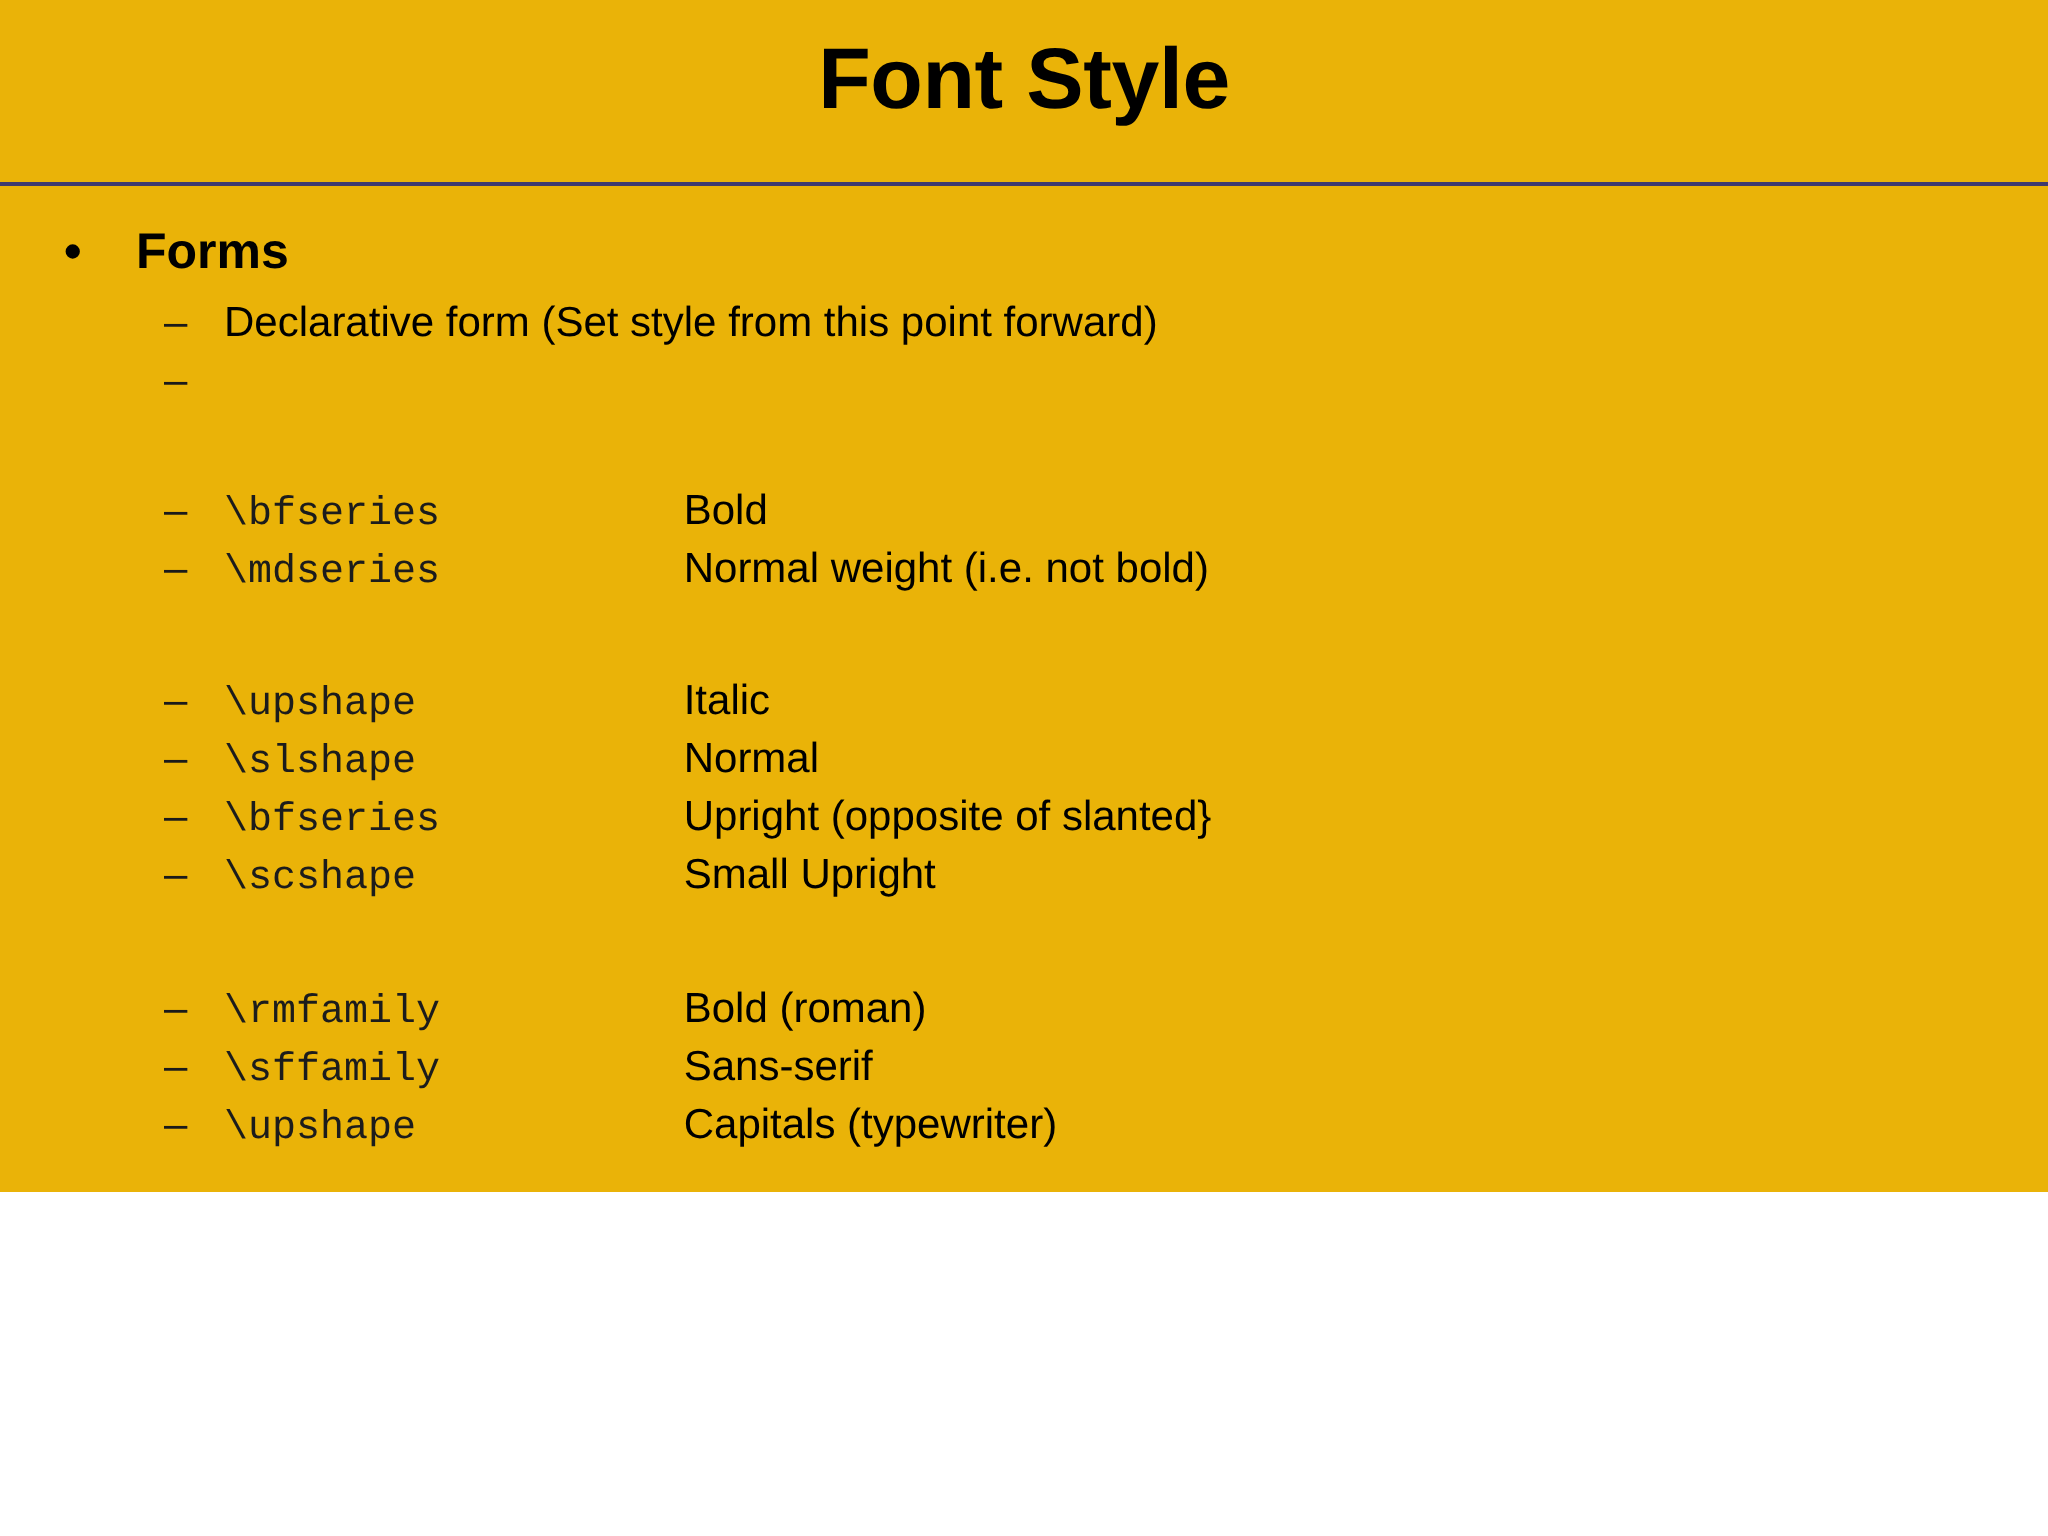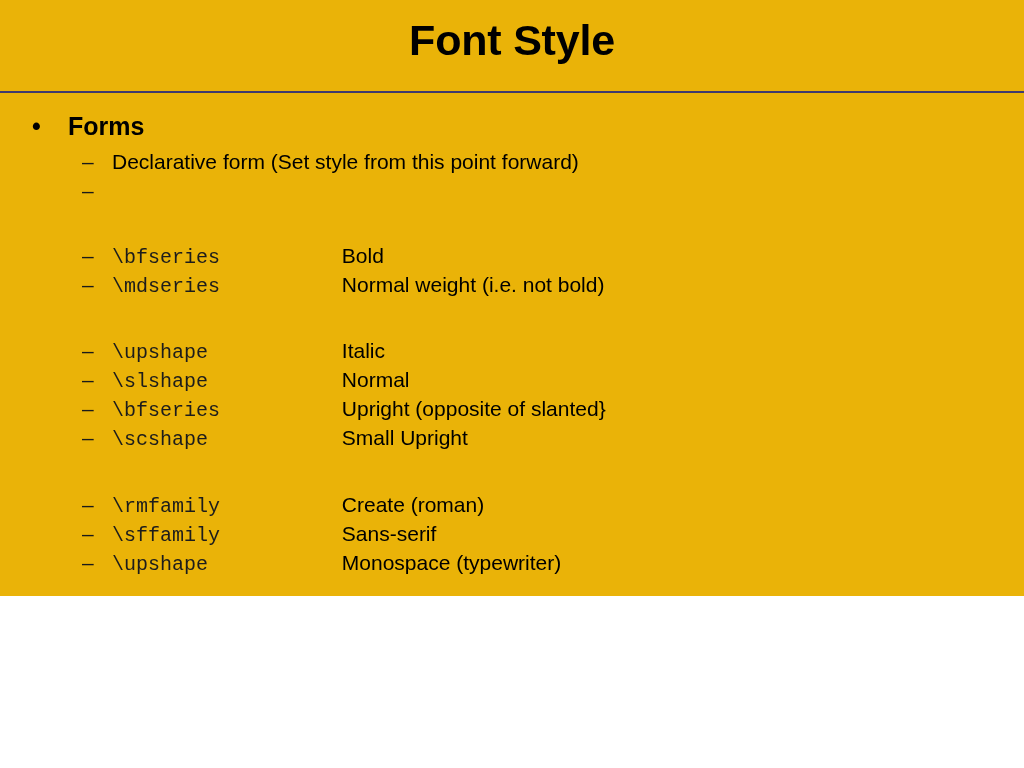"Create (roman)" span.desc { text: Create -> Bold }
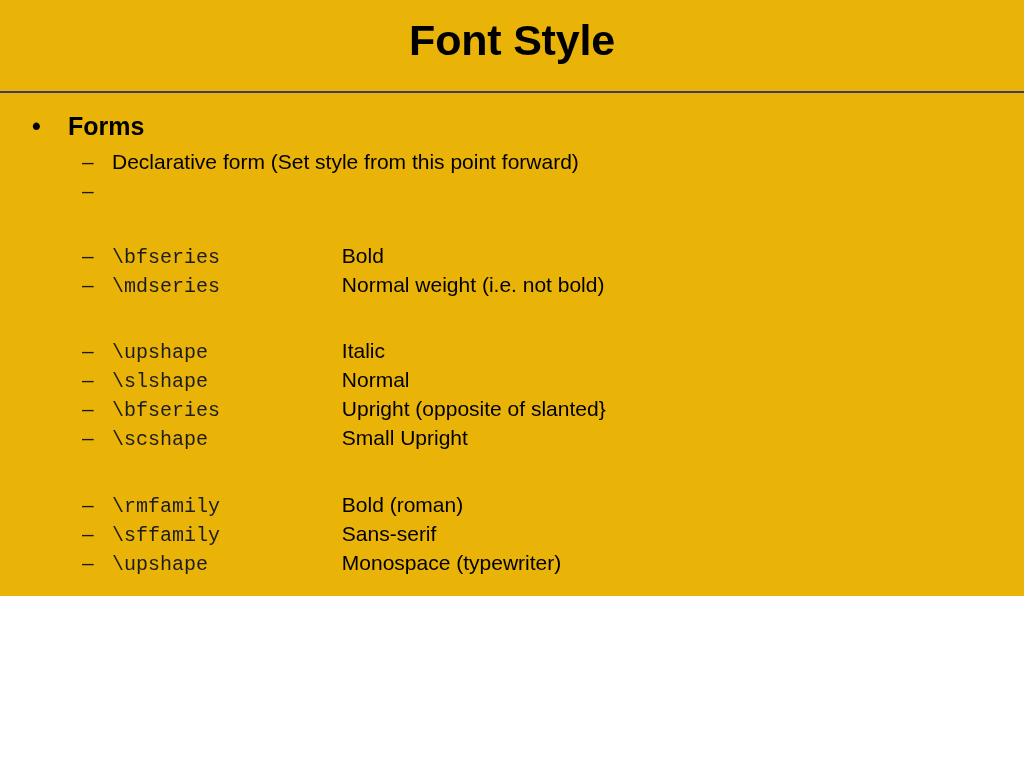"Monospace (typewriter)" span.desc { text: Monospace -> Capitals }
